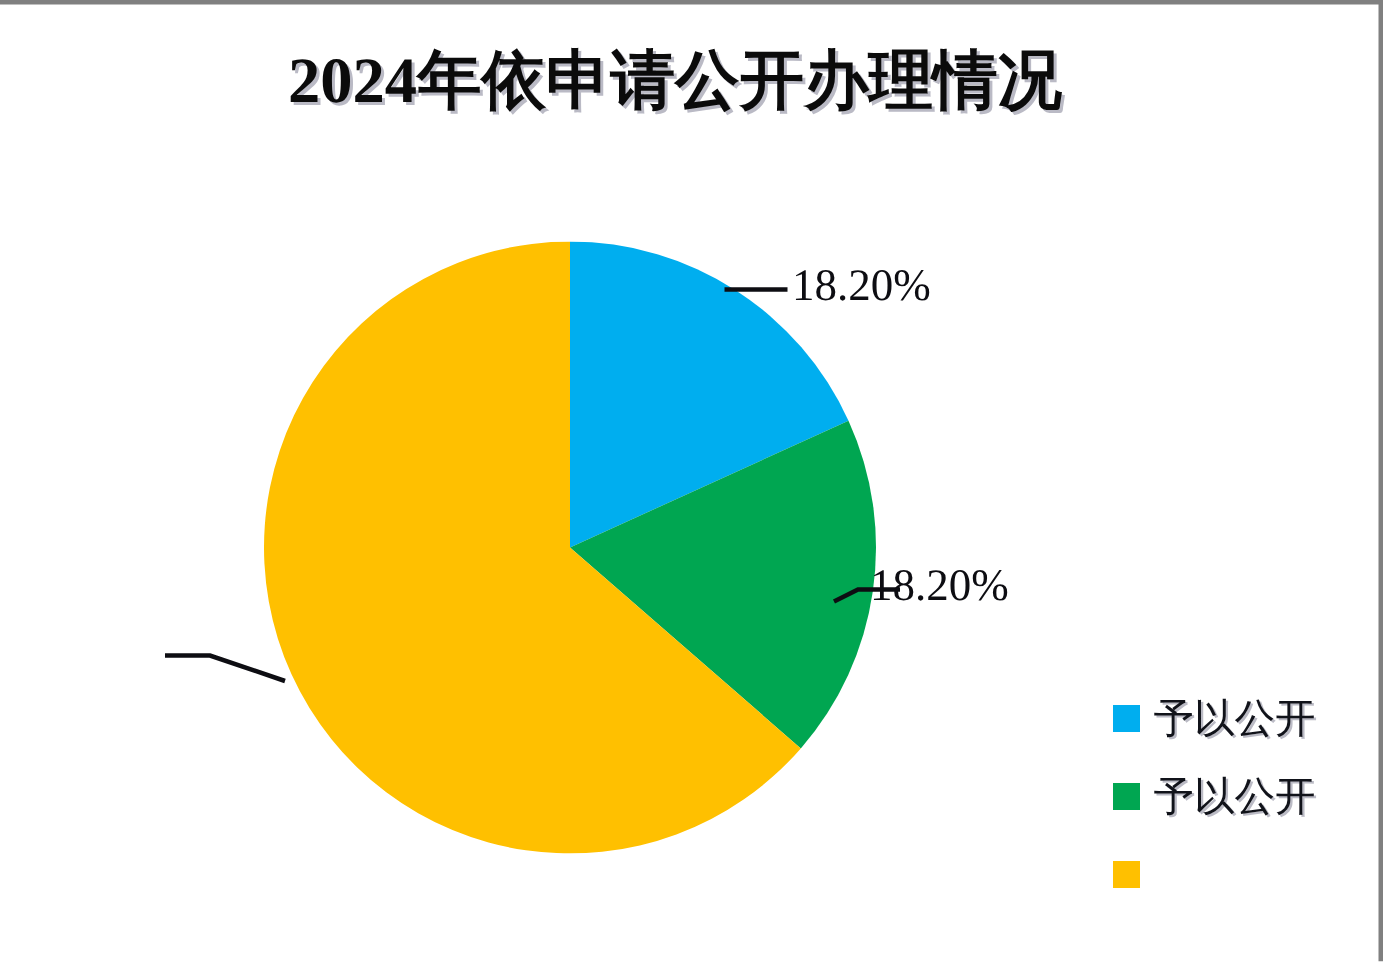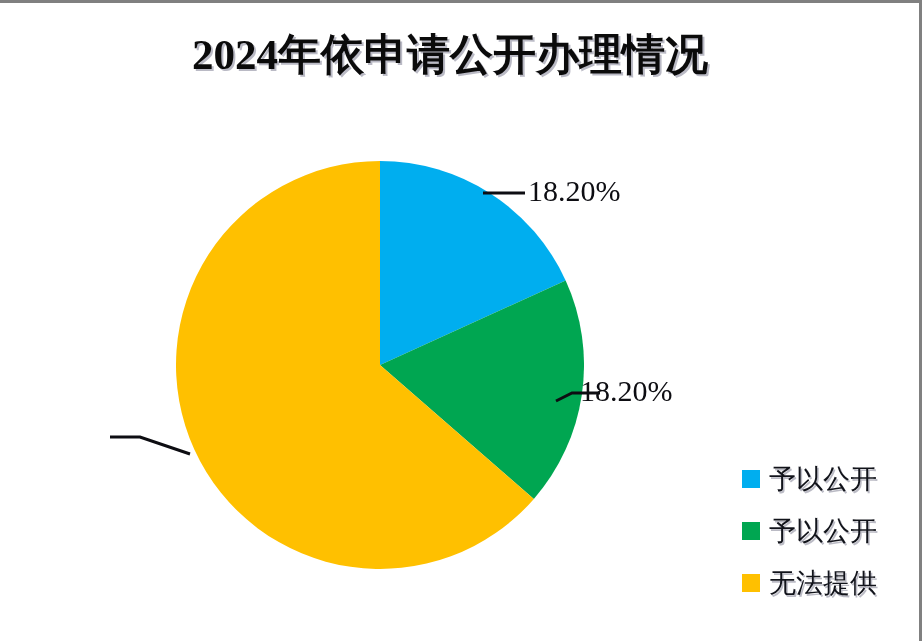"无法提供" span.legend-label { html: <span>无法提供</span> -> none }
